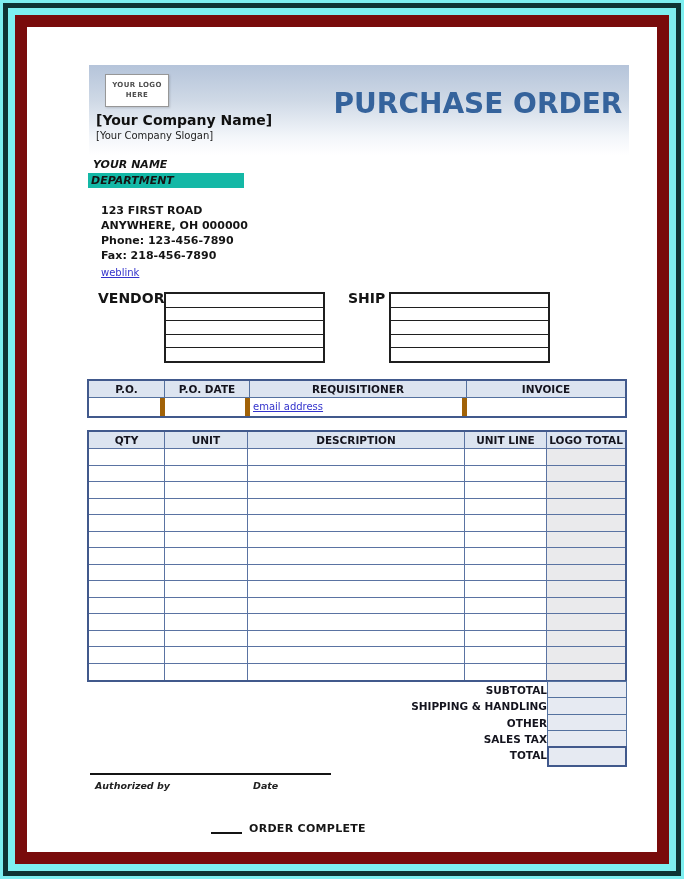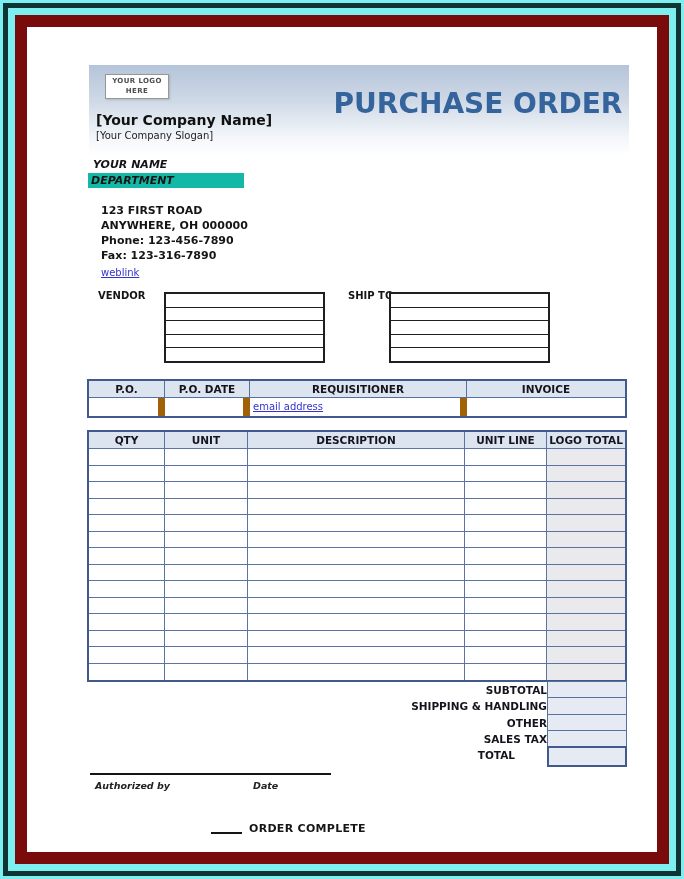"YOUR LOGO HERE" .logo-box { height: 25px -> 33px }
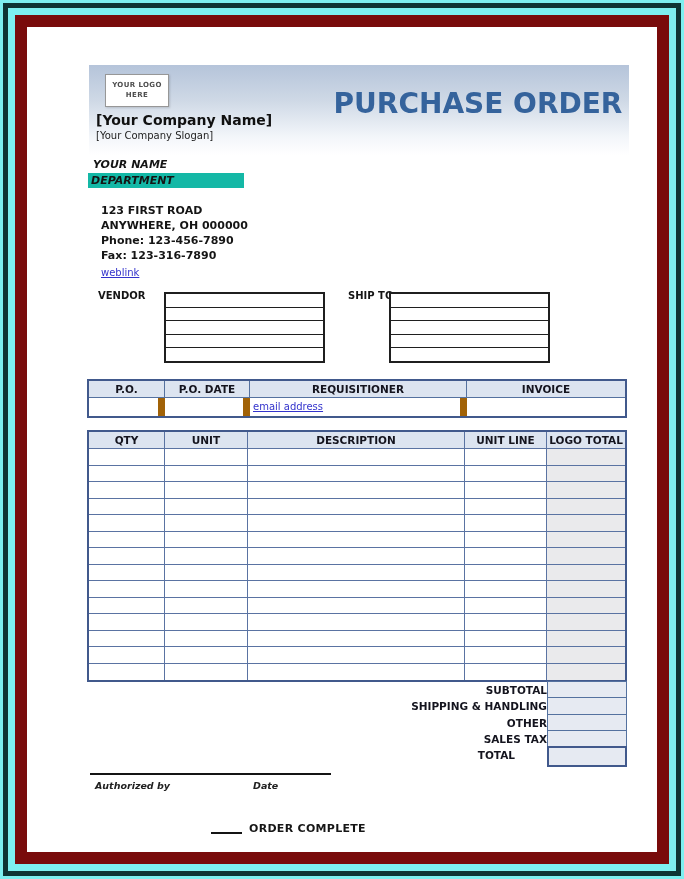"Fax: 123-316-7890" div { text: 123-316-7890 -> 218-456-7890 }
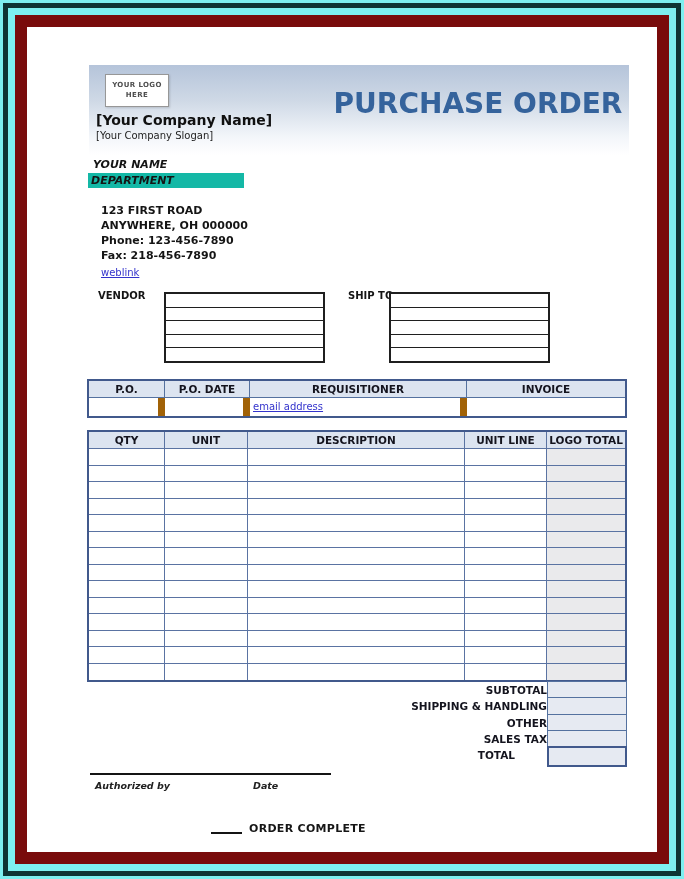"VENDOR" .side-label { font-size: 10px -> 14px }
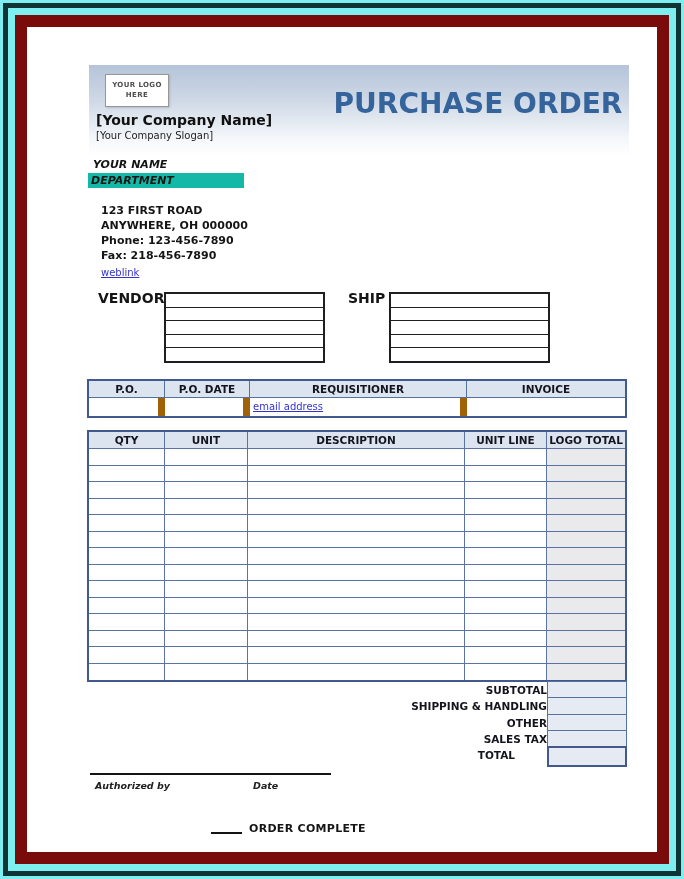"email address" .po-body { border-right: 7px solid #a16207 -> 5px solid #a16207 }
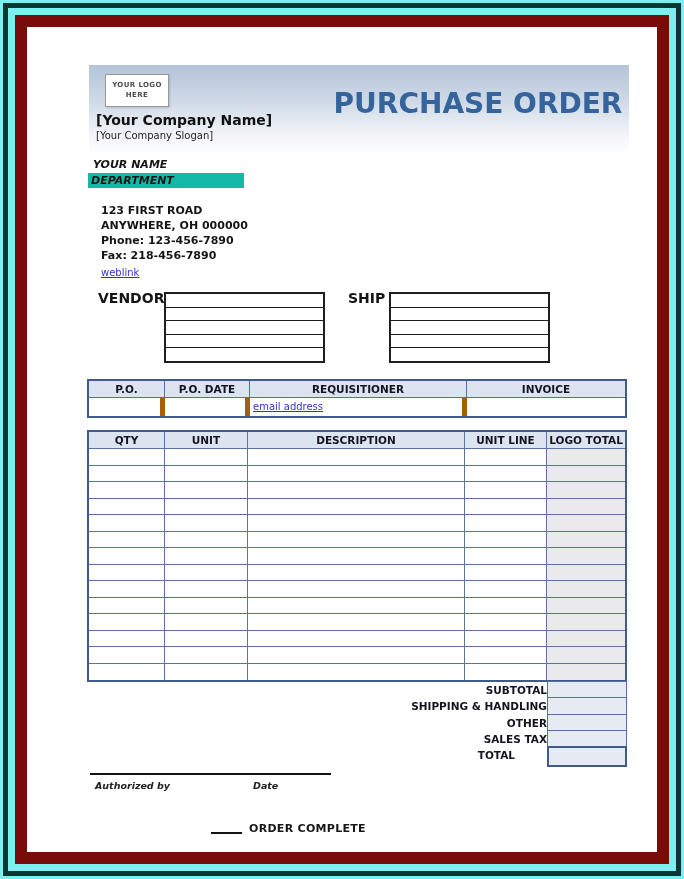"TOTAL" .trow.grand { gap: 32px -> none }
